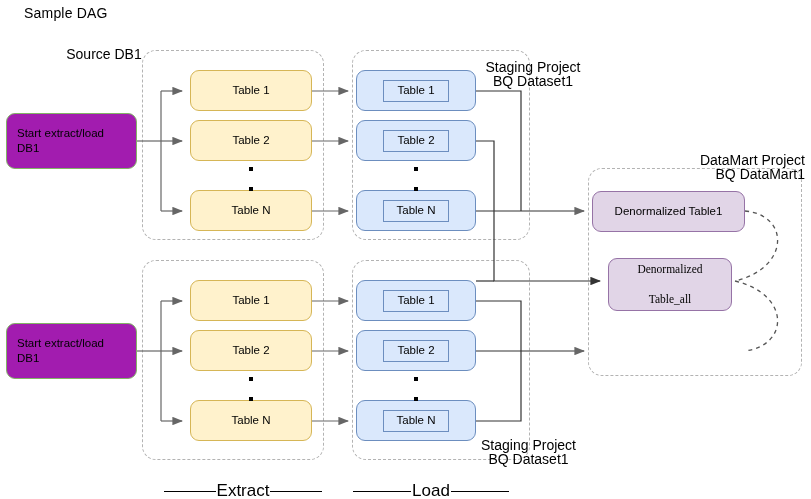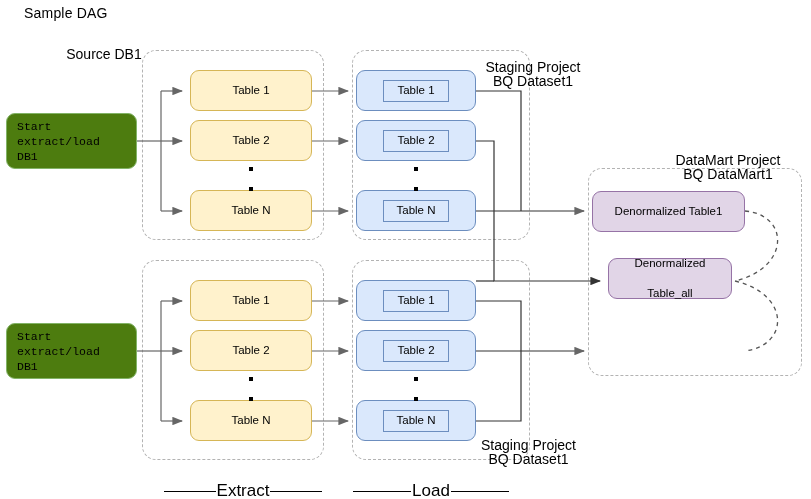"Start extract/load" .node.green { background: #4d7c0f -> #a21caf; font-family: Liberation Mono, monospace -> none }
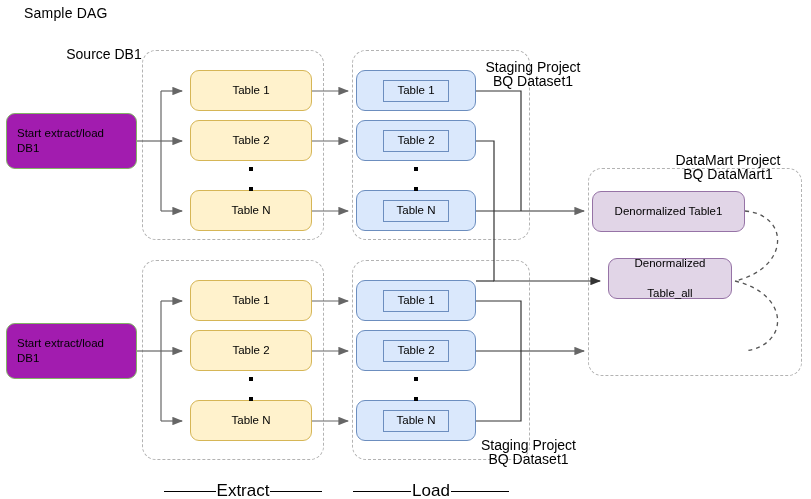"DataMart Project" div.abs { left: 667px -> 683px; text-align: center -> right }
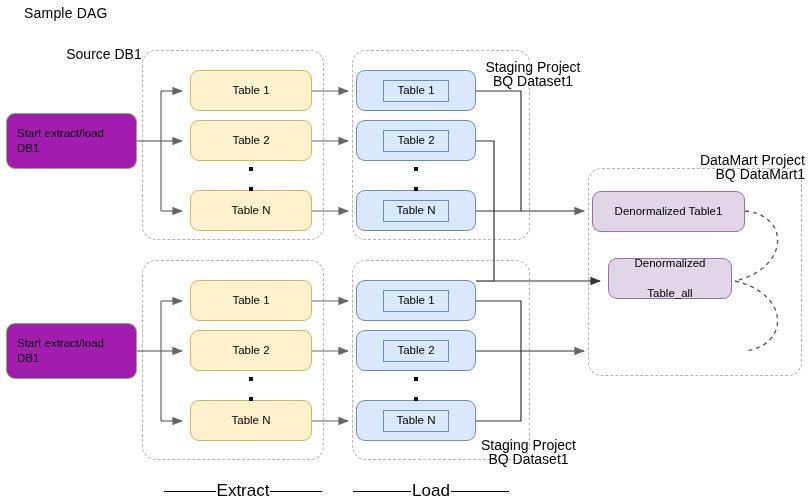"Denormalized" div.abs { font-family: none -> Liberation Serif, serif; height: 41px -> 53px }
